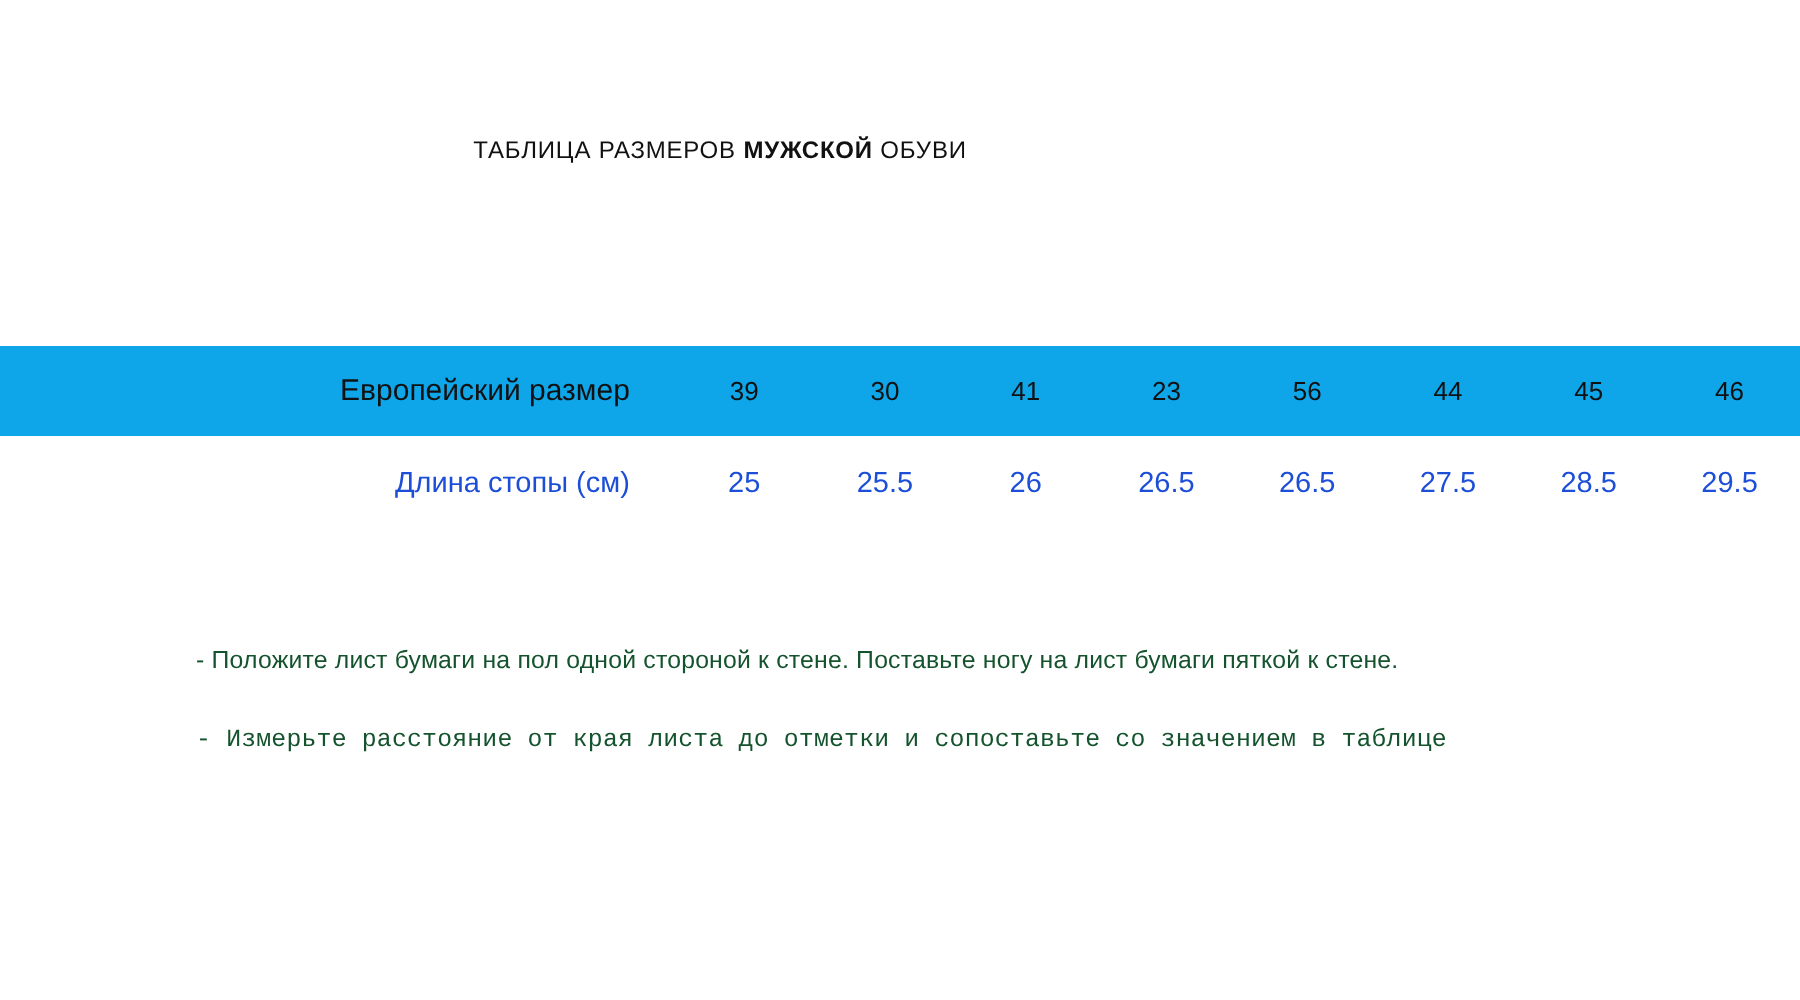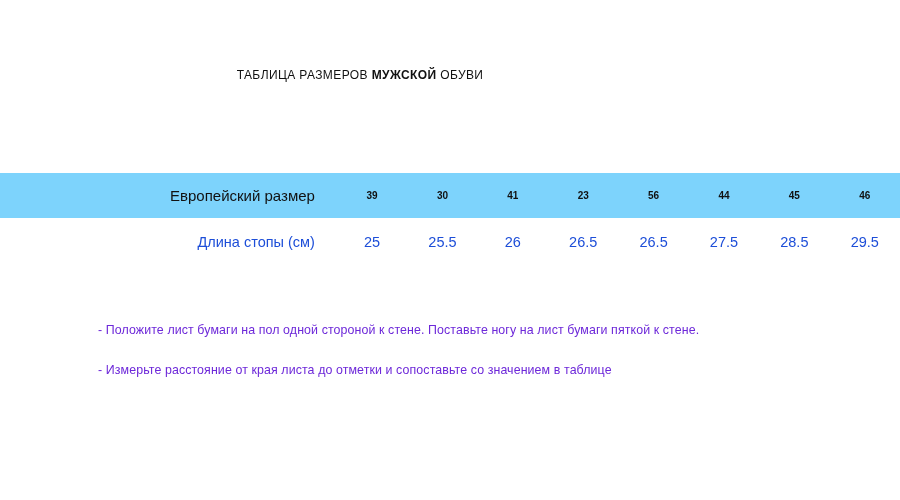"Европейский размер" table.size-table tr.header-row { background: #7dd3fc -> #0ea5e9 }
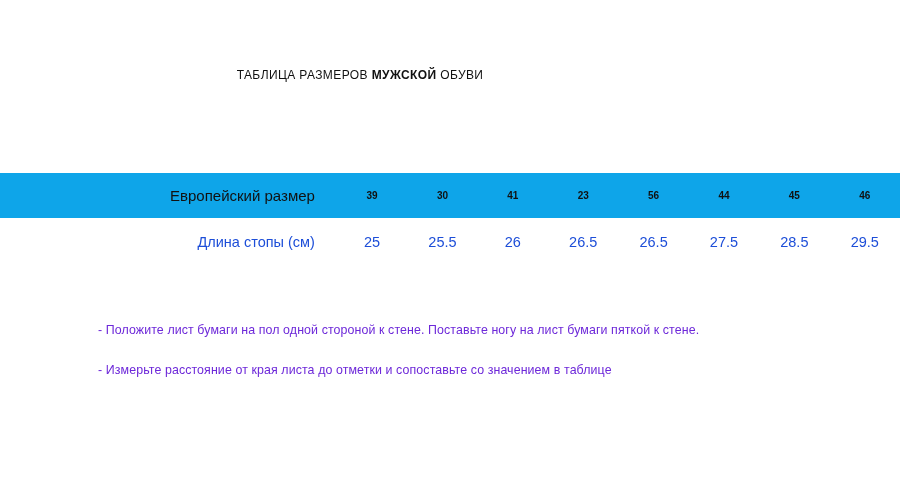"39" table.size-table tr.header-row td { font-size: 10px -> 13px; font-weight: 700 -> 400 }
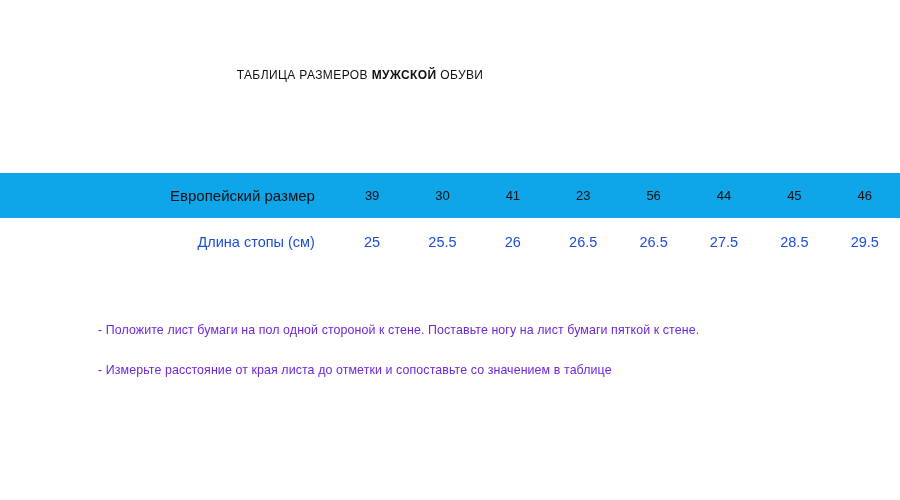"- Положите лист бумаги на" .note { color: #6d28d9 -> #14532d }
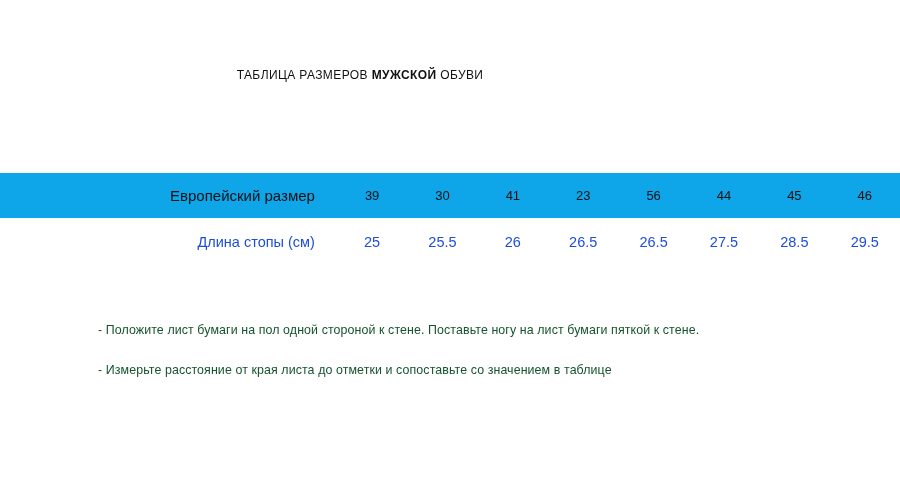"- Измерьте расстояние от края" .note:last-child { font-family: none -> Liberation Mono, monospace }
